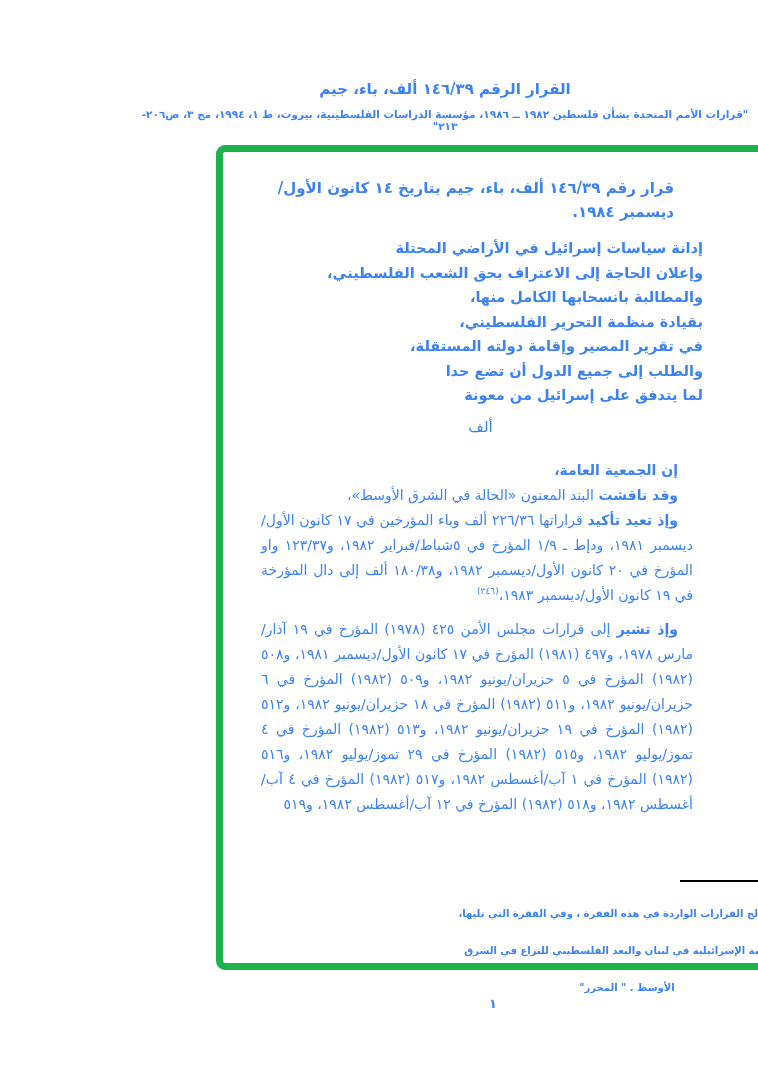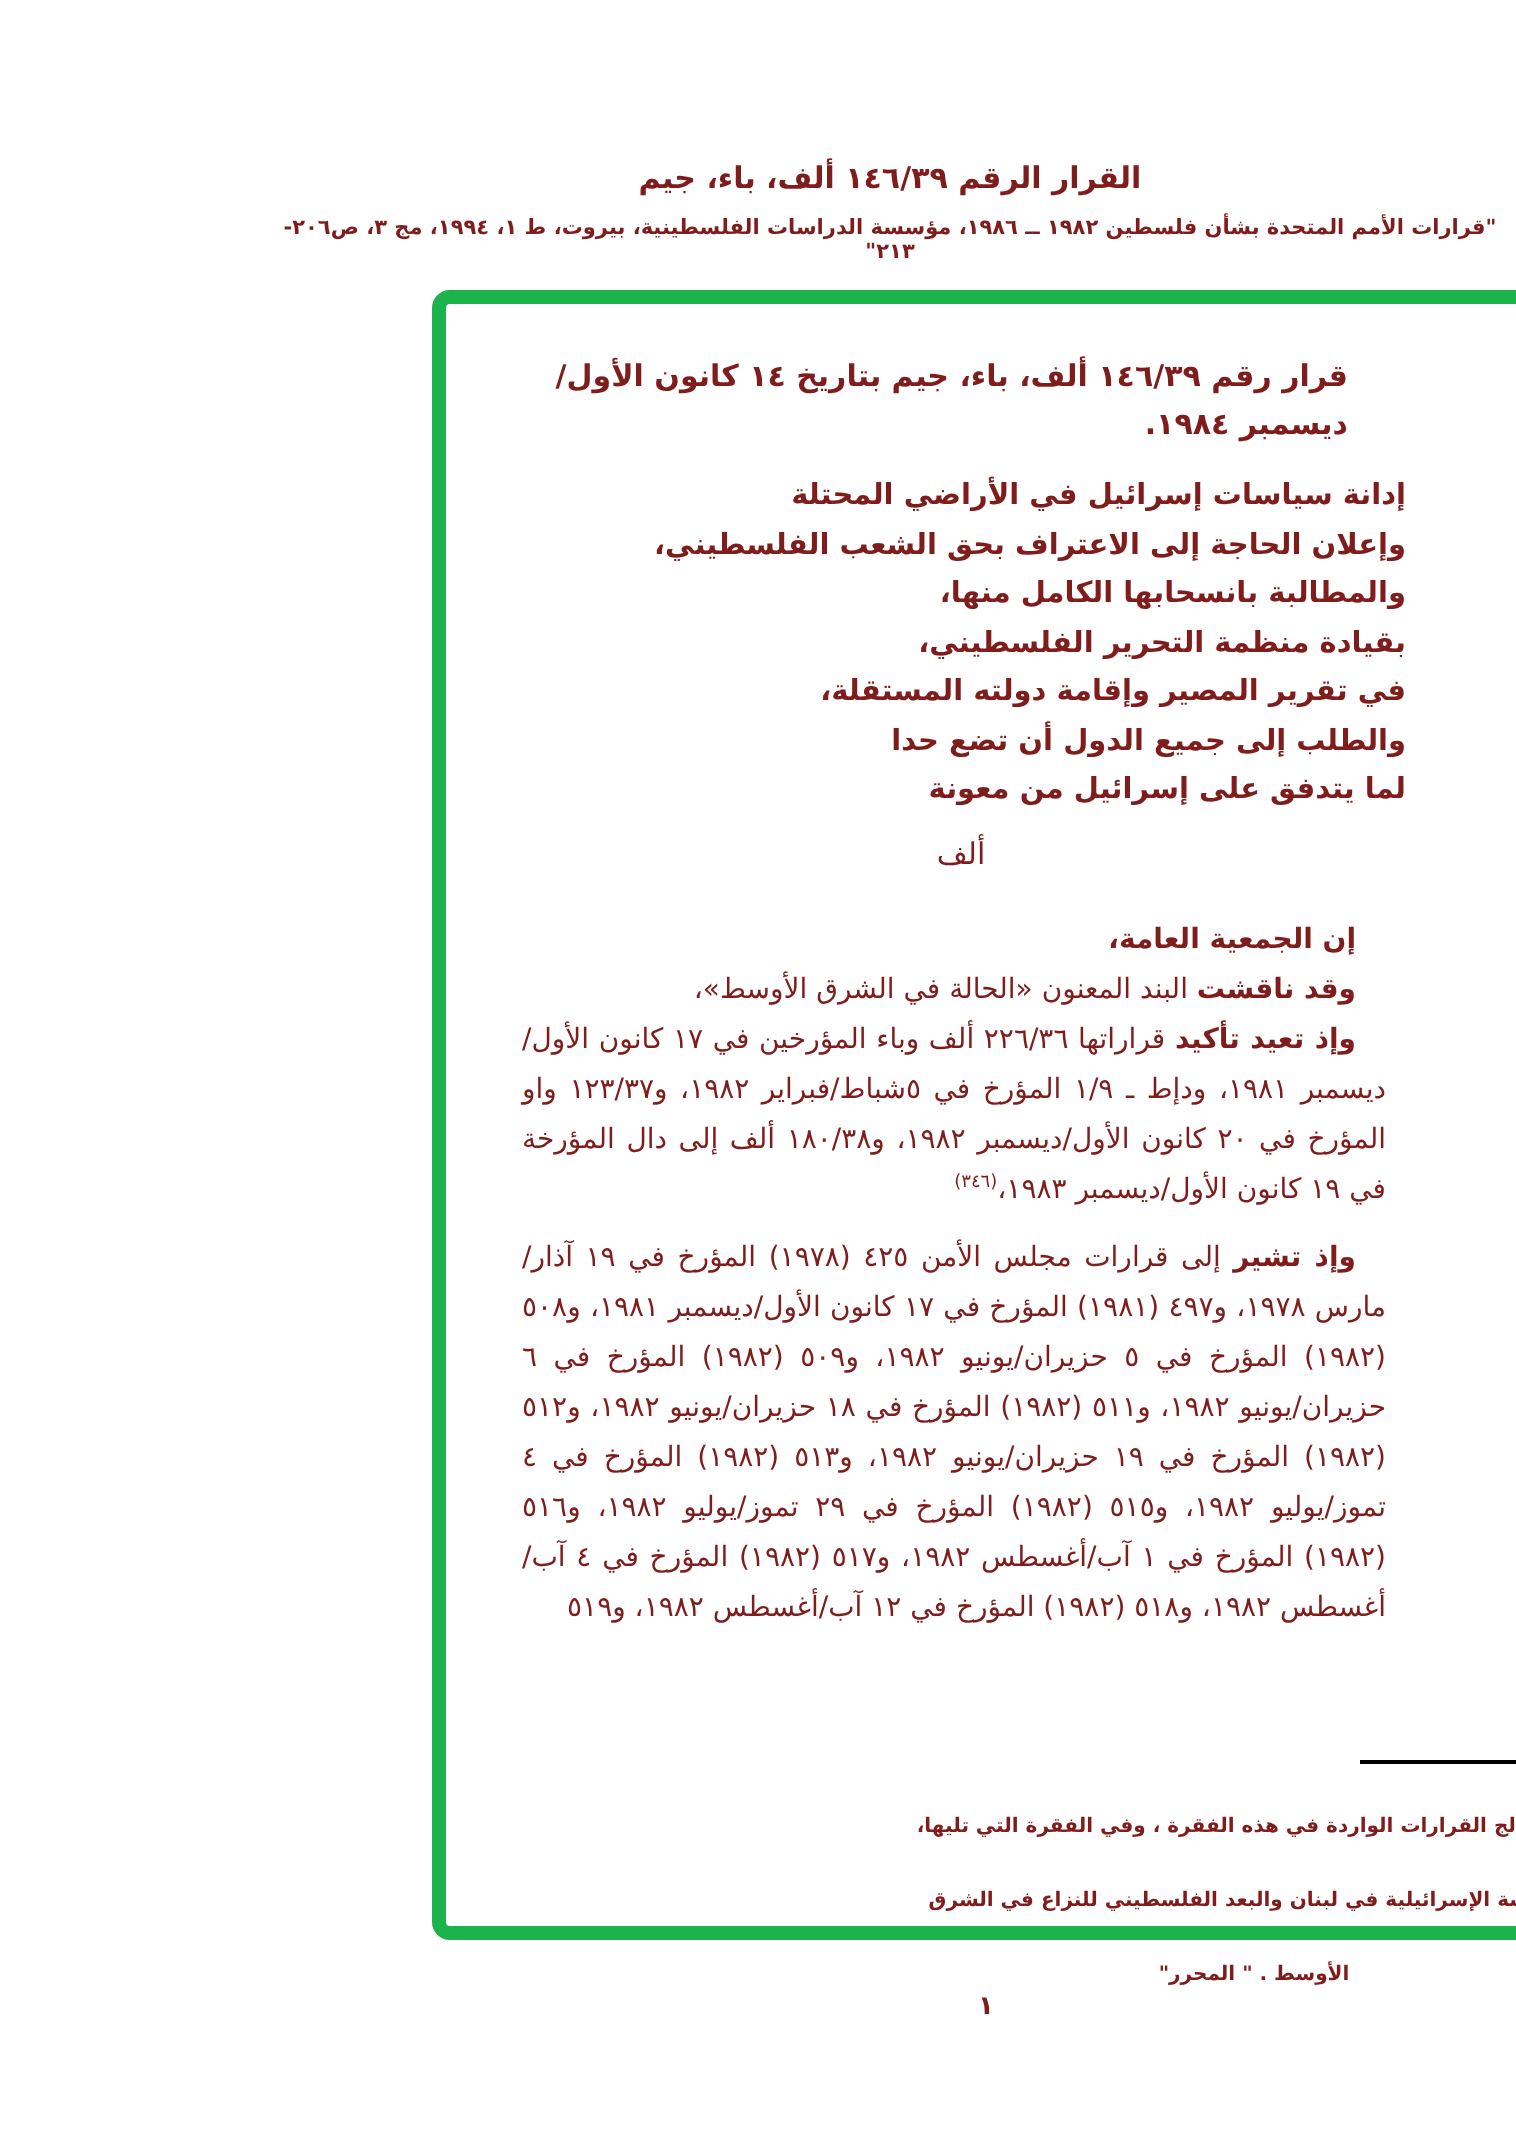"القرار الرقم ١٤٦/٣٩ ألف، باء،" .page { color: #7f1d1d -> #3b82f6 }
